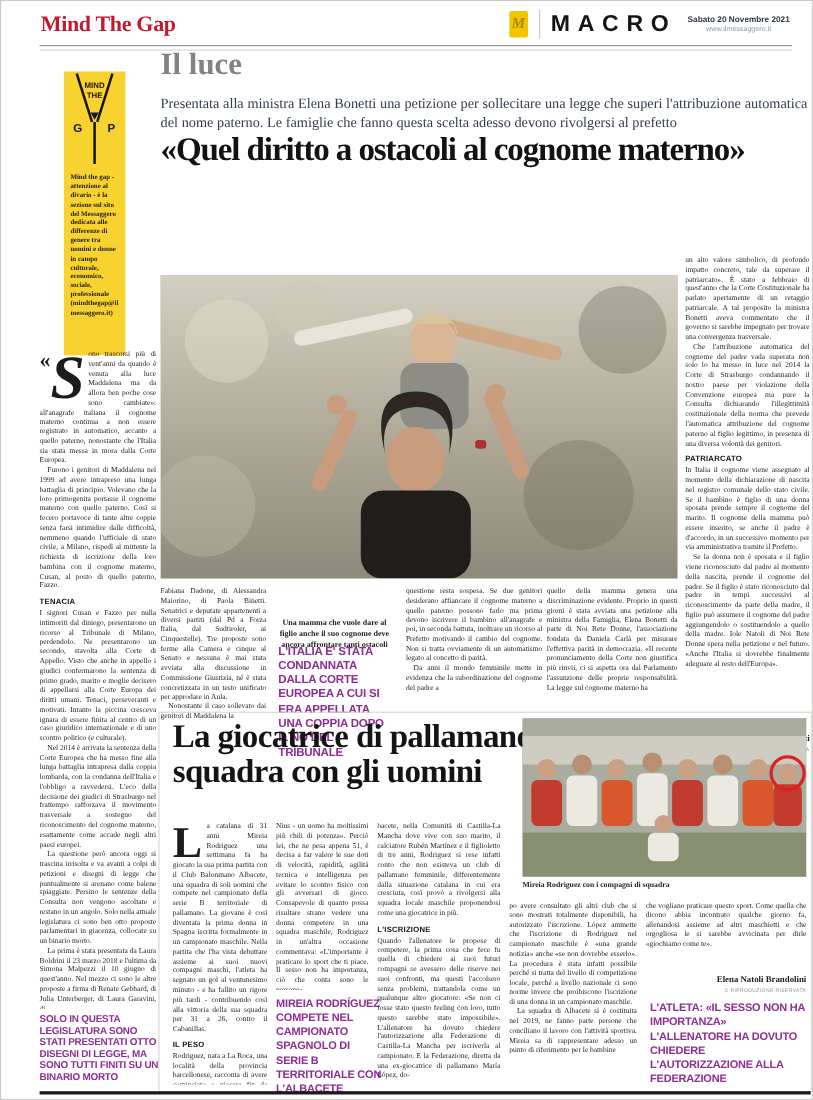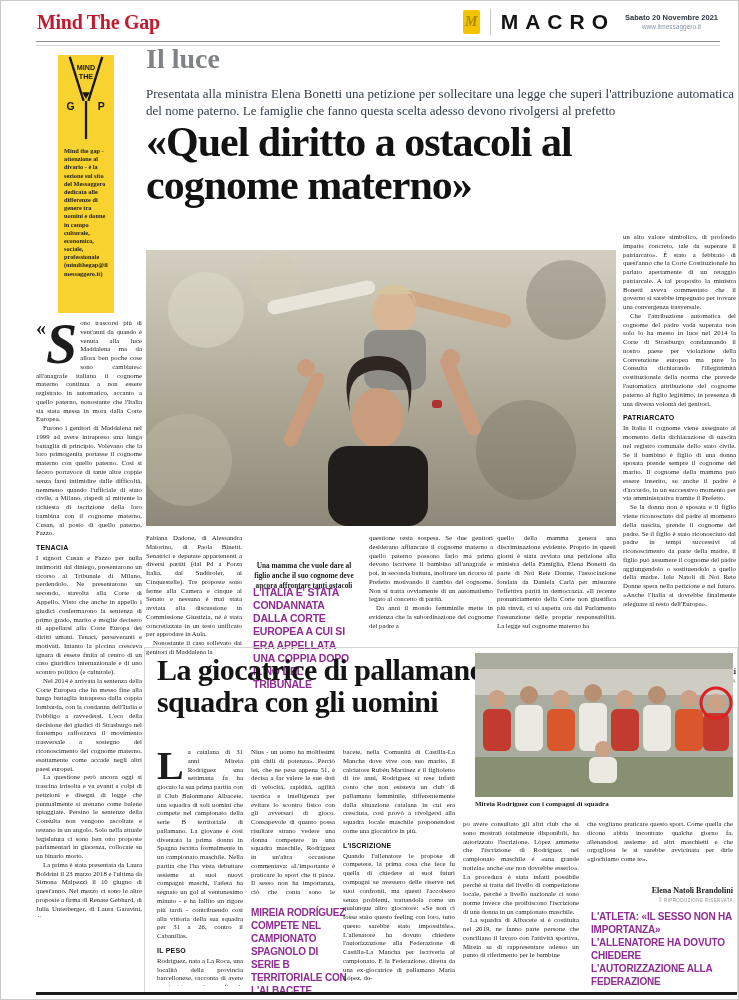"MIND" .mtg-box { top: 54px -> 64px }
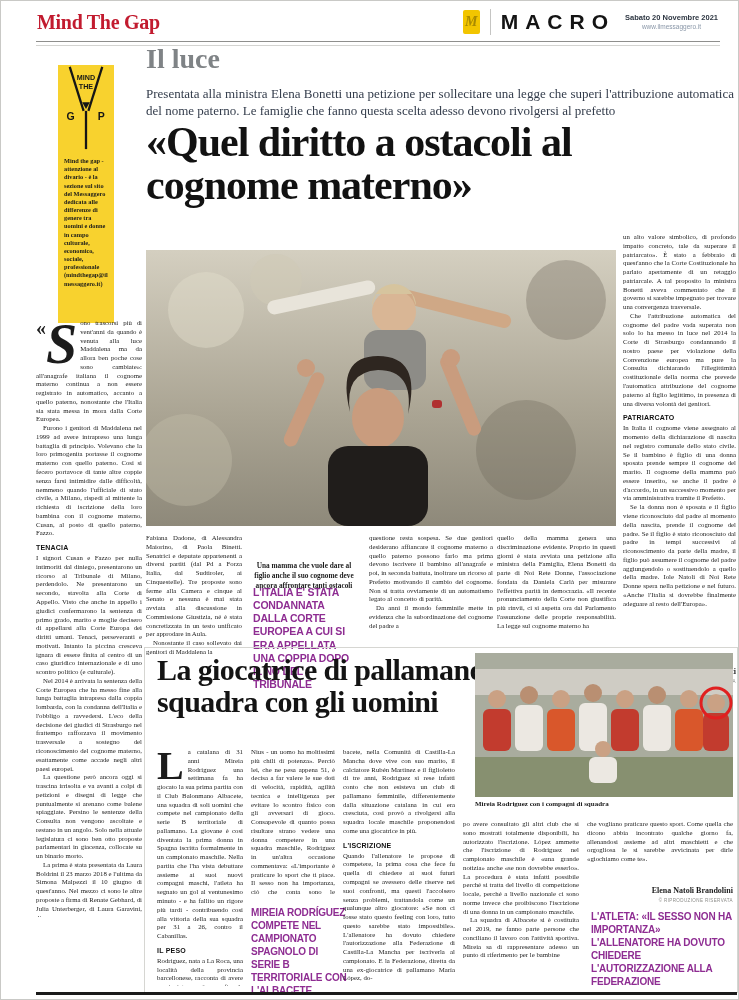"«Quel diritto a ostacoli al" .headline { font-size: 42px -> 30px }
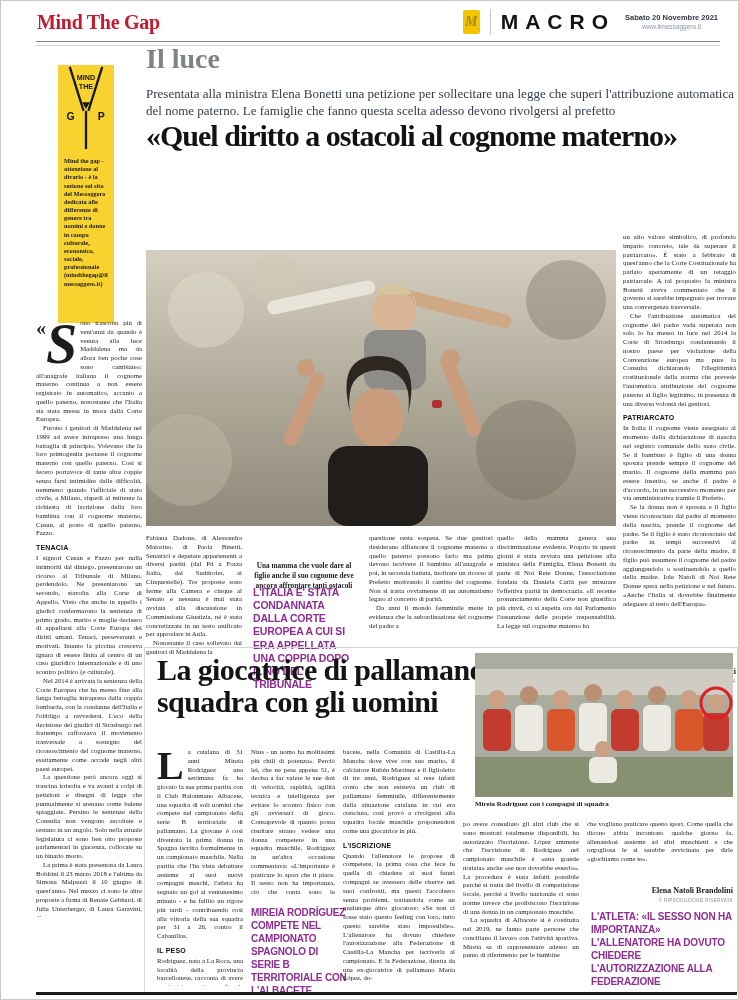"SOLO IN QUESTA LEGISLATURA SONO" div.abs { html: none -> <div>Solo in questa legislatura sono stati presentati otto disegni di legge, ma sono tutti finiti su un binario morto</div> }
